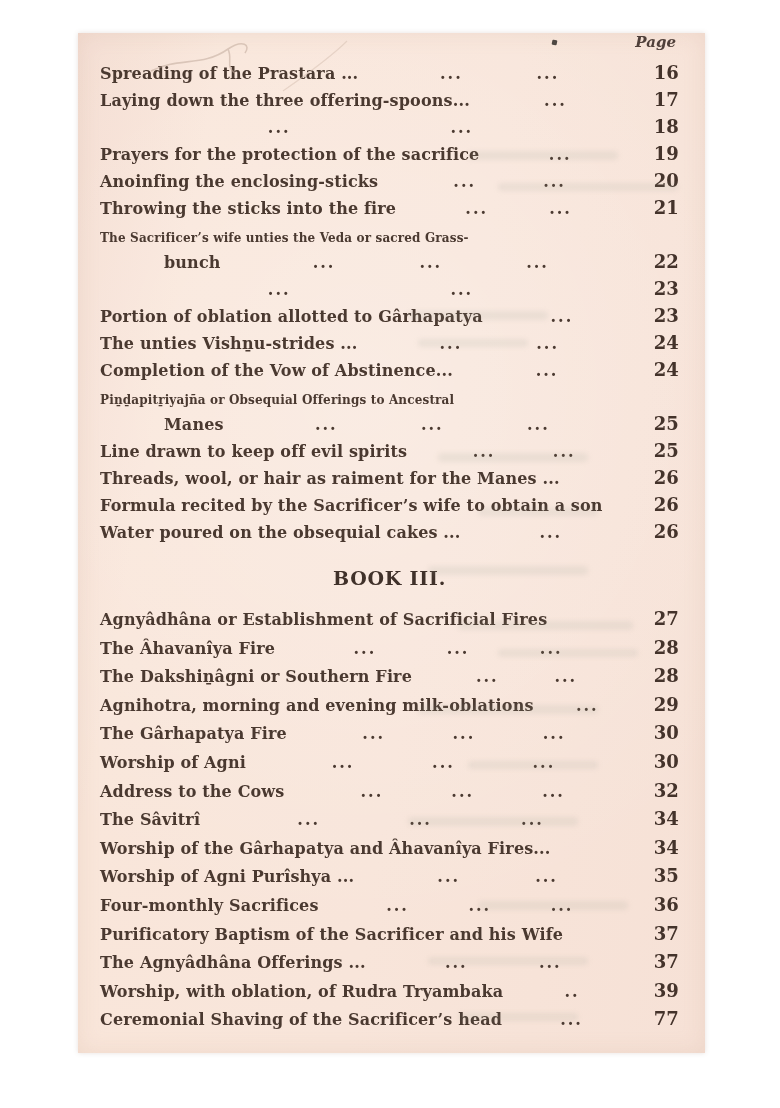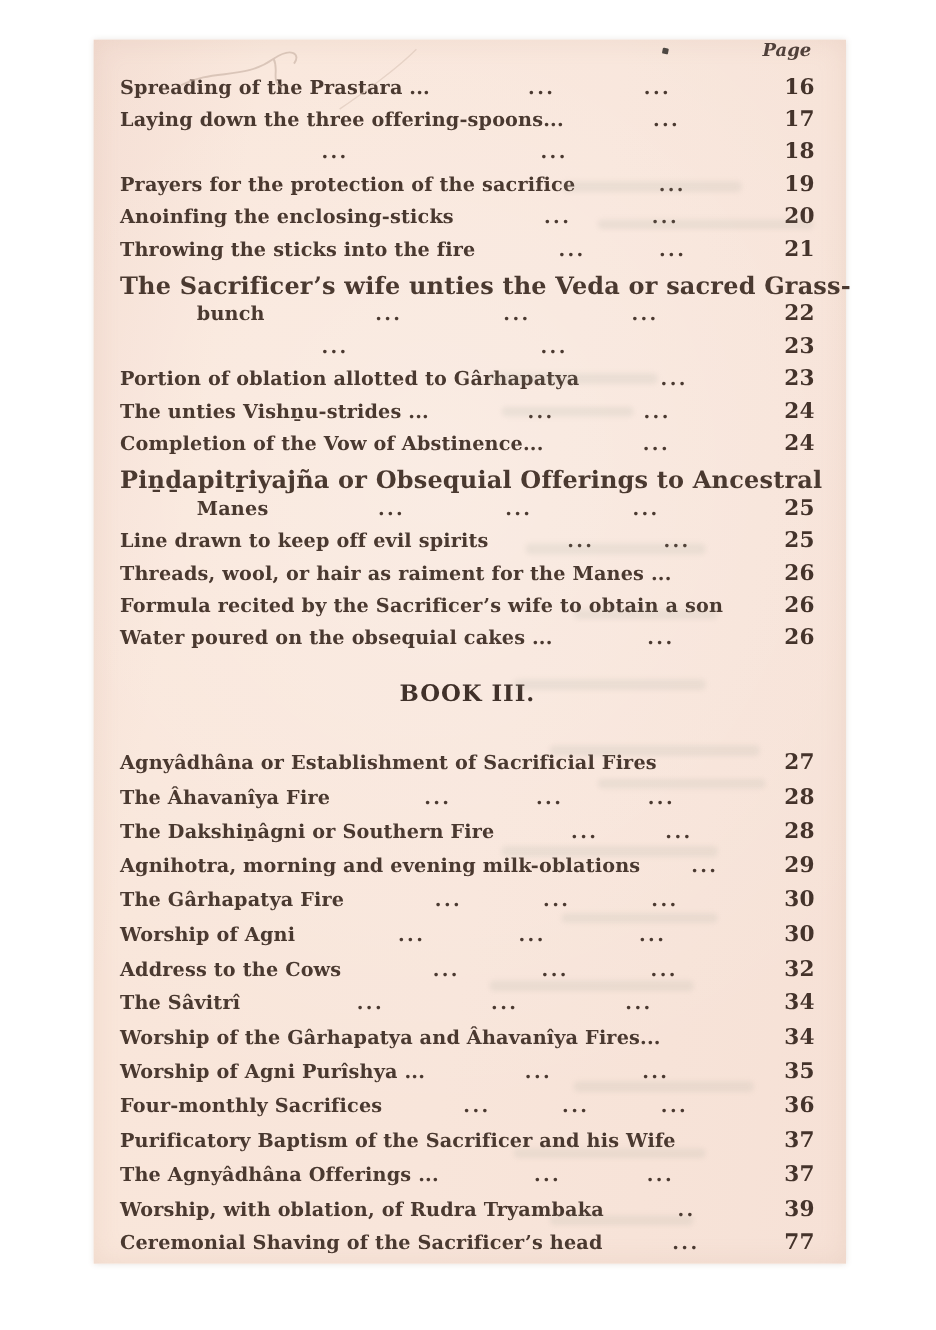"The Sacrificer’s wife unties the" .line1 { font-size: 20px -> 12px }
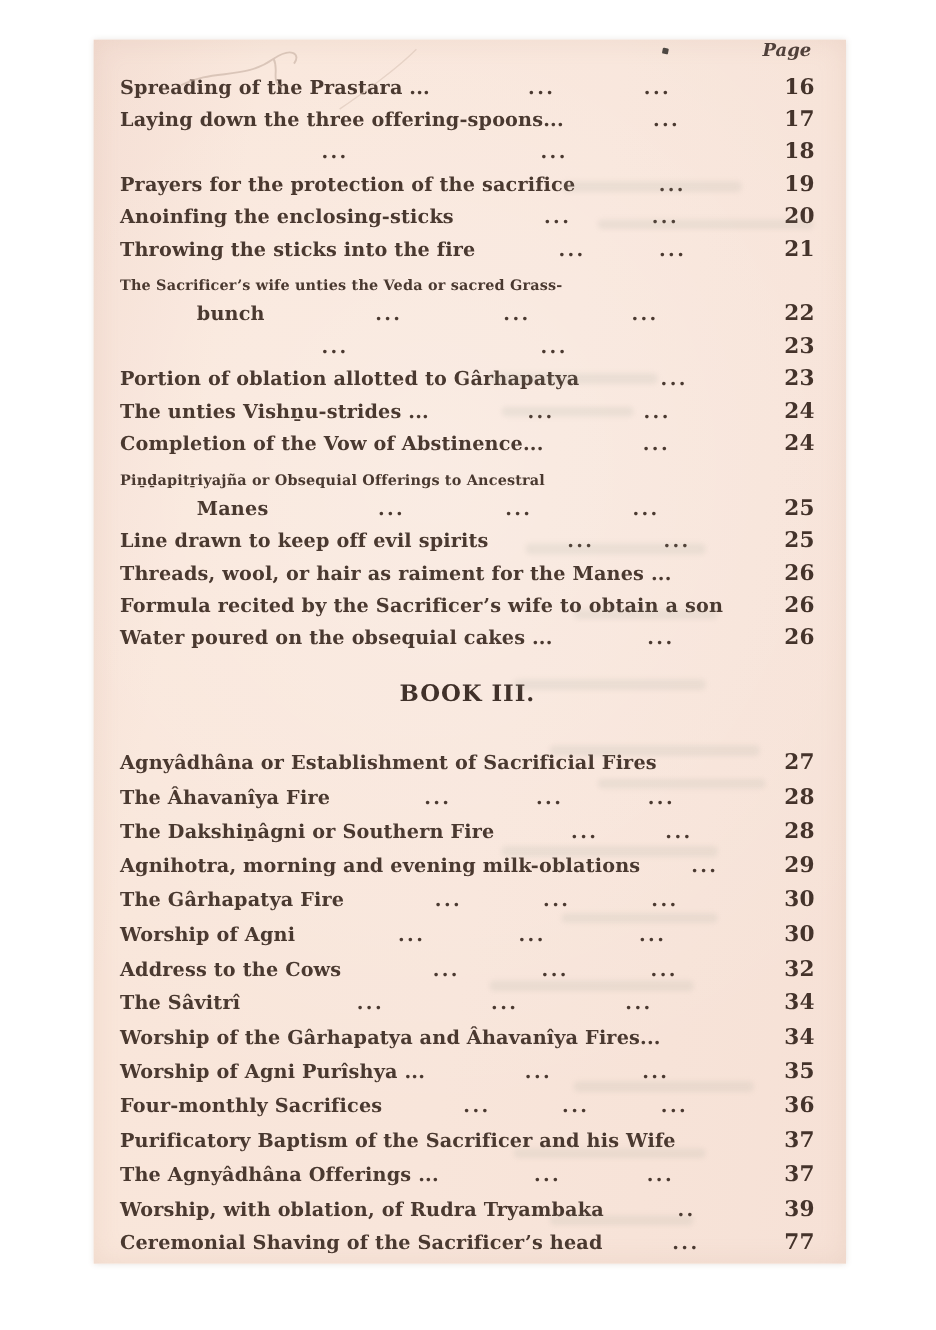"BOOK III." .book-heading { margin: 19px 0 32px 0 -> 19px 0 15px 0 }
